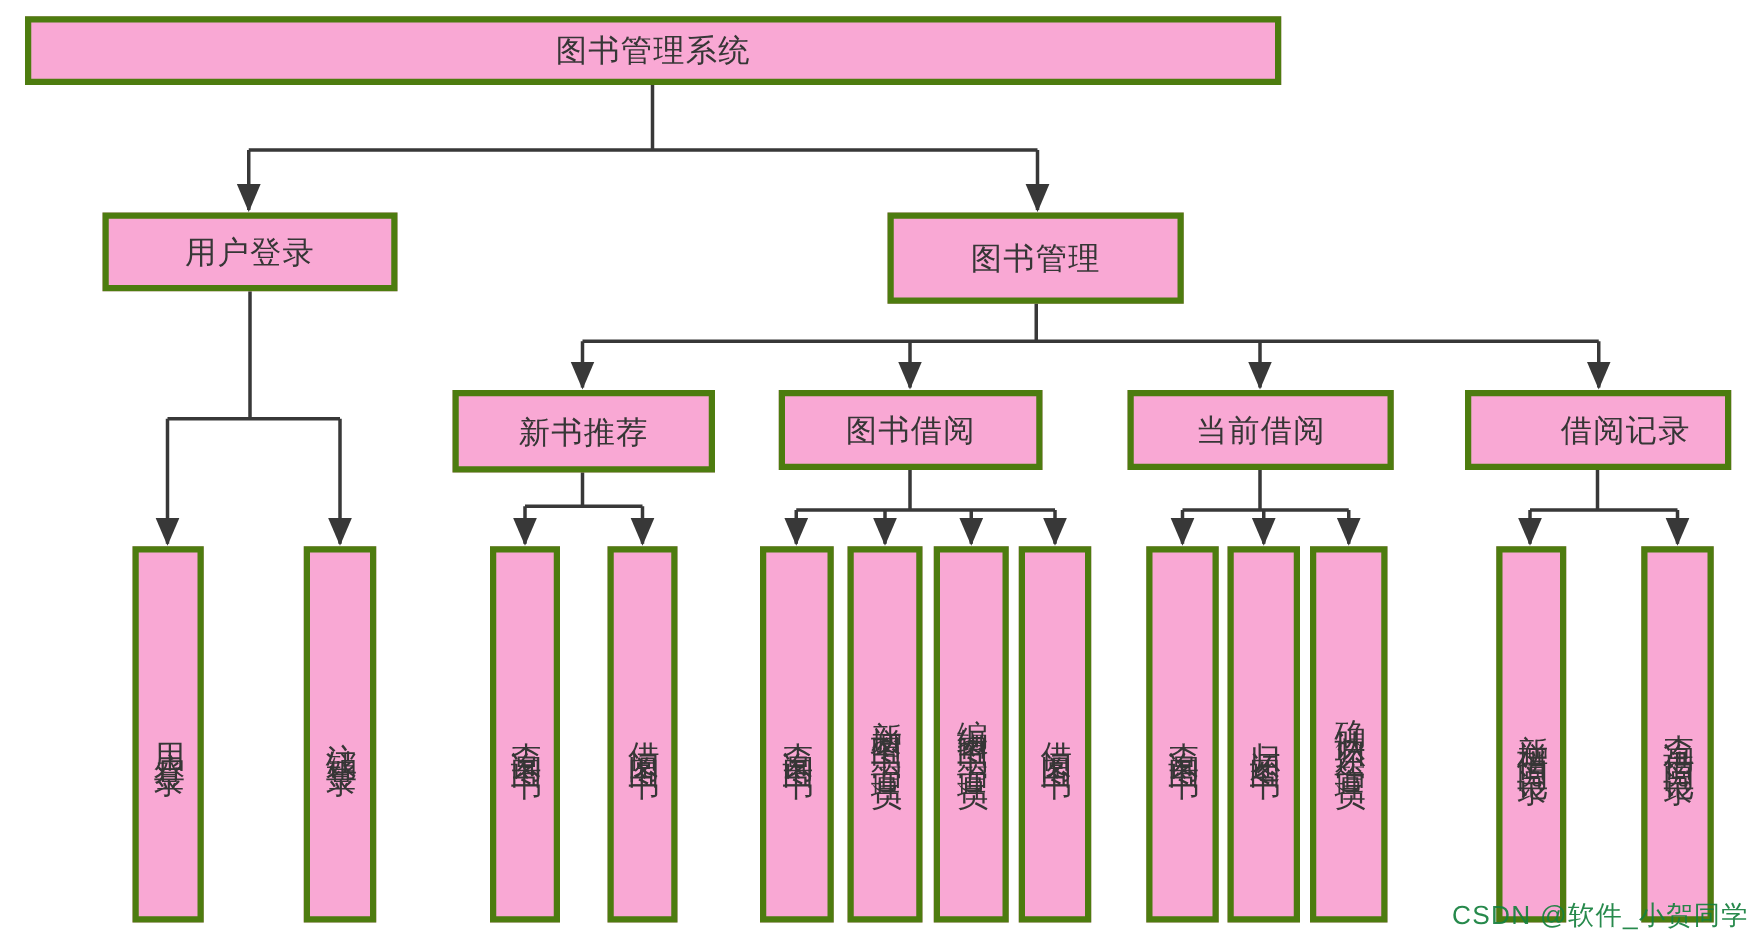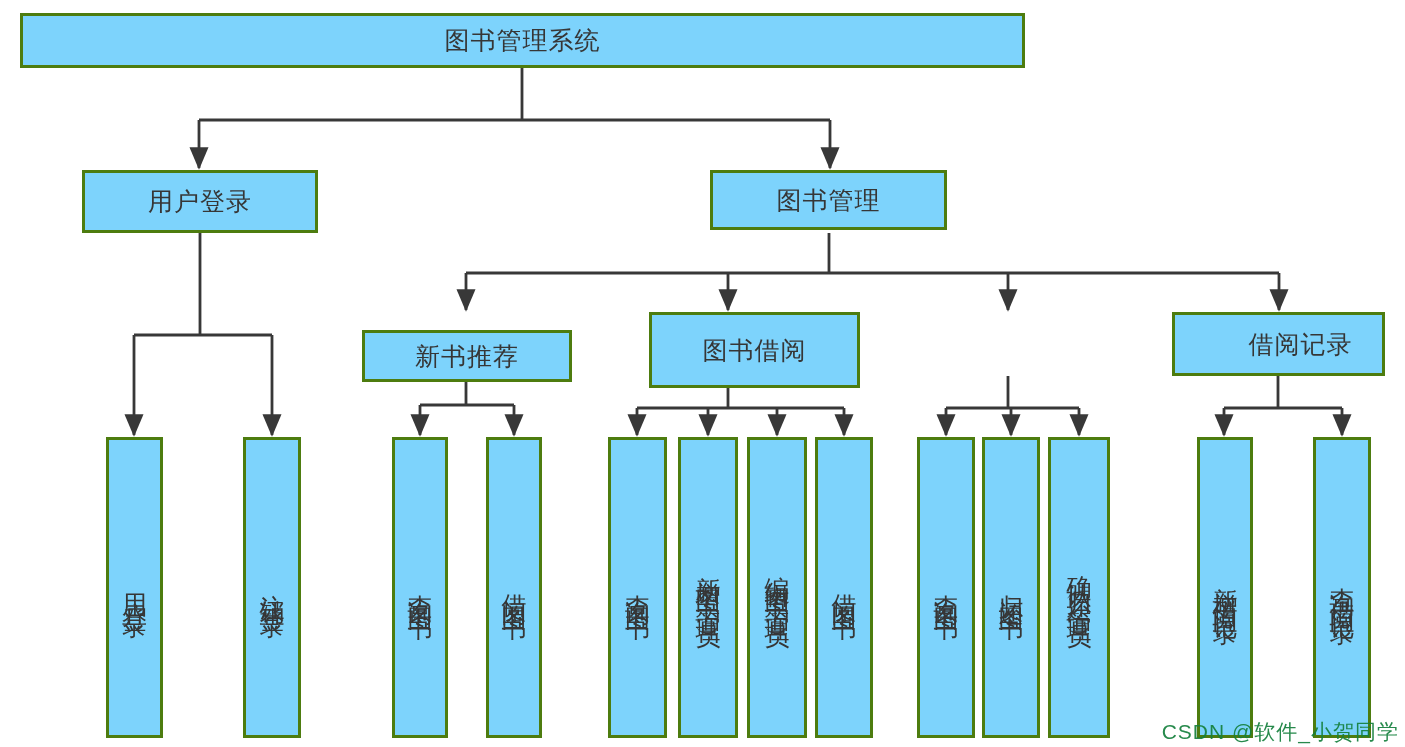"图书管理系统" .box { background: #7dd3fc -> #f9a8d4; border: 3px solid #4d7c0f -> 5px solid #4d7c0f }
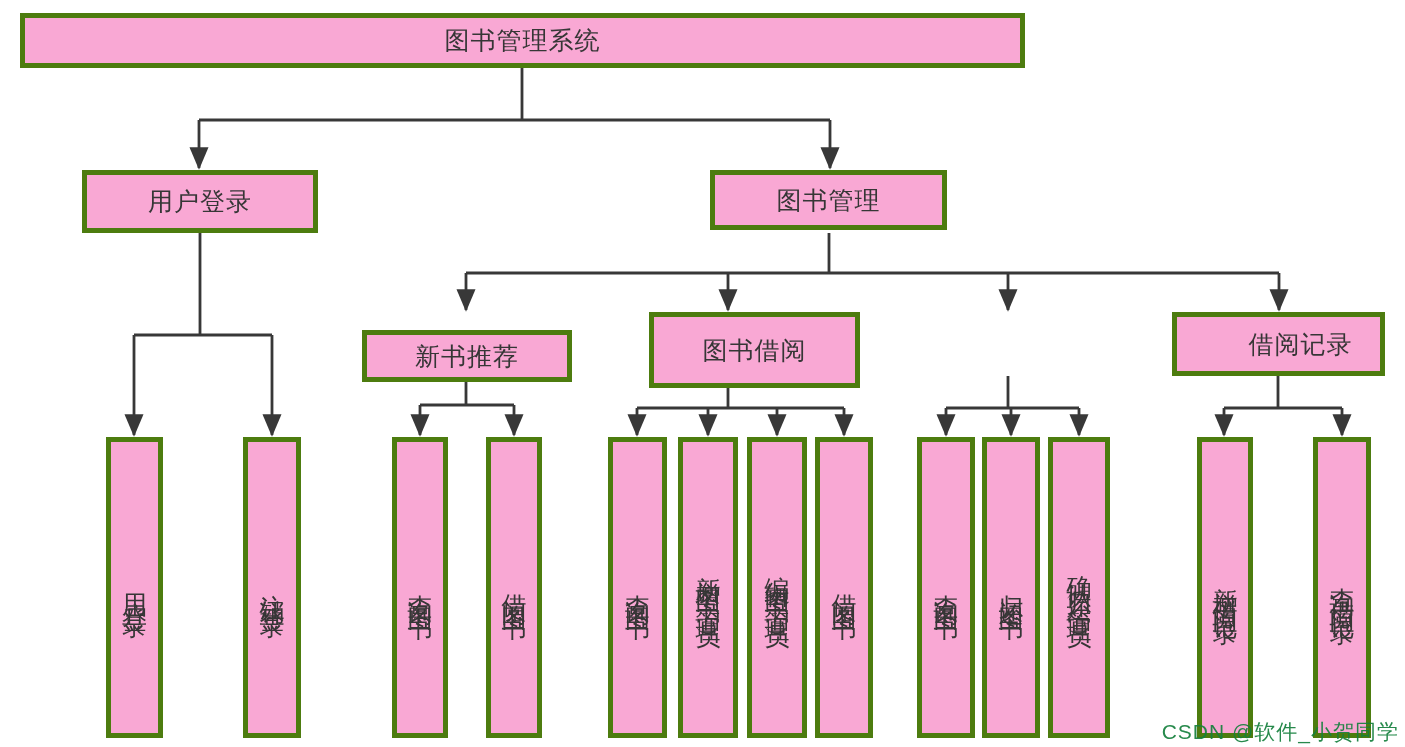"图书管理" div.box { height: 60px -> 73px }
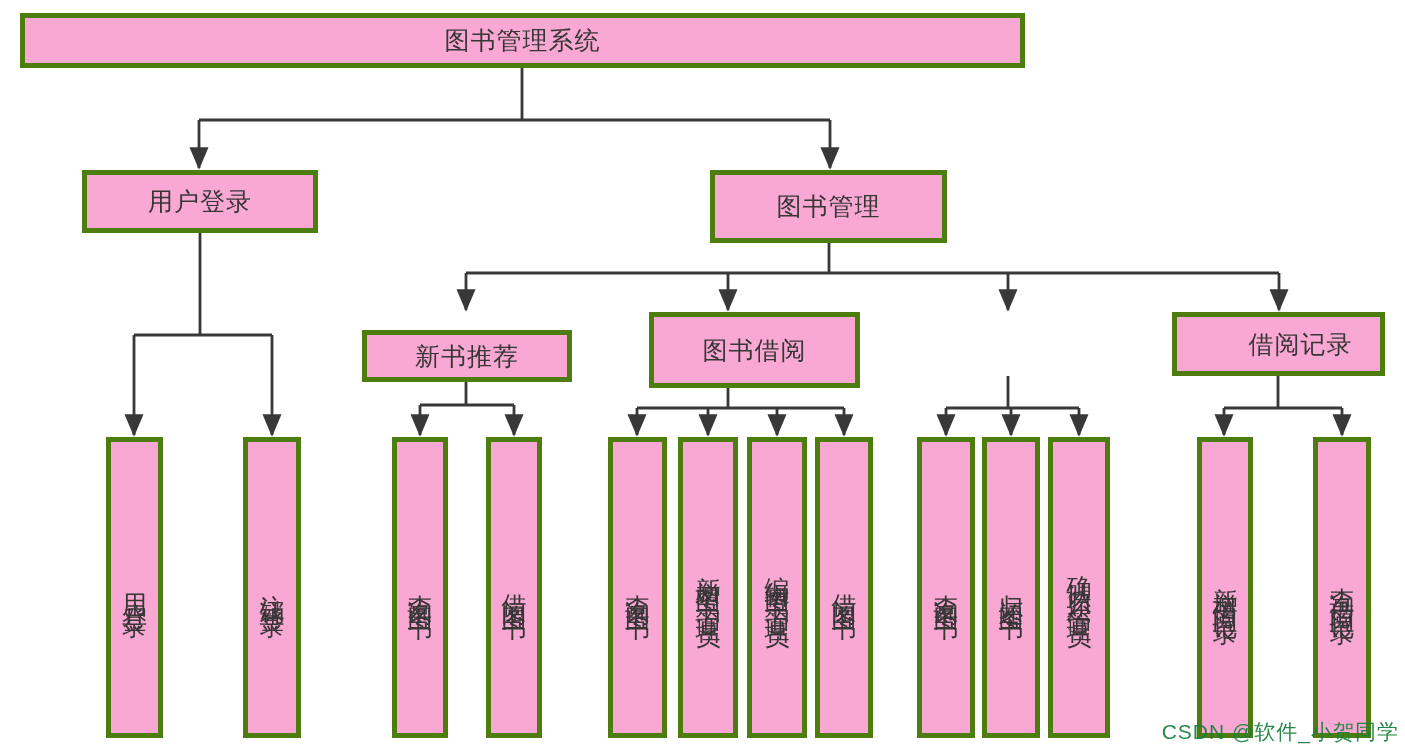"新书推荐" div.box { height: 52px -> 66px; margin-top: 18px -> none }
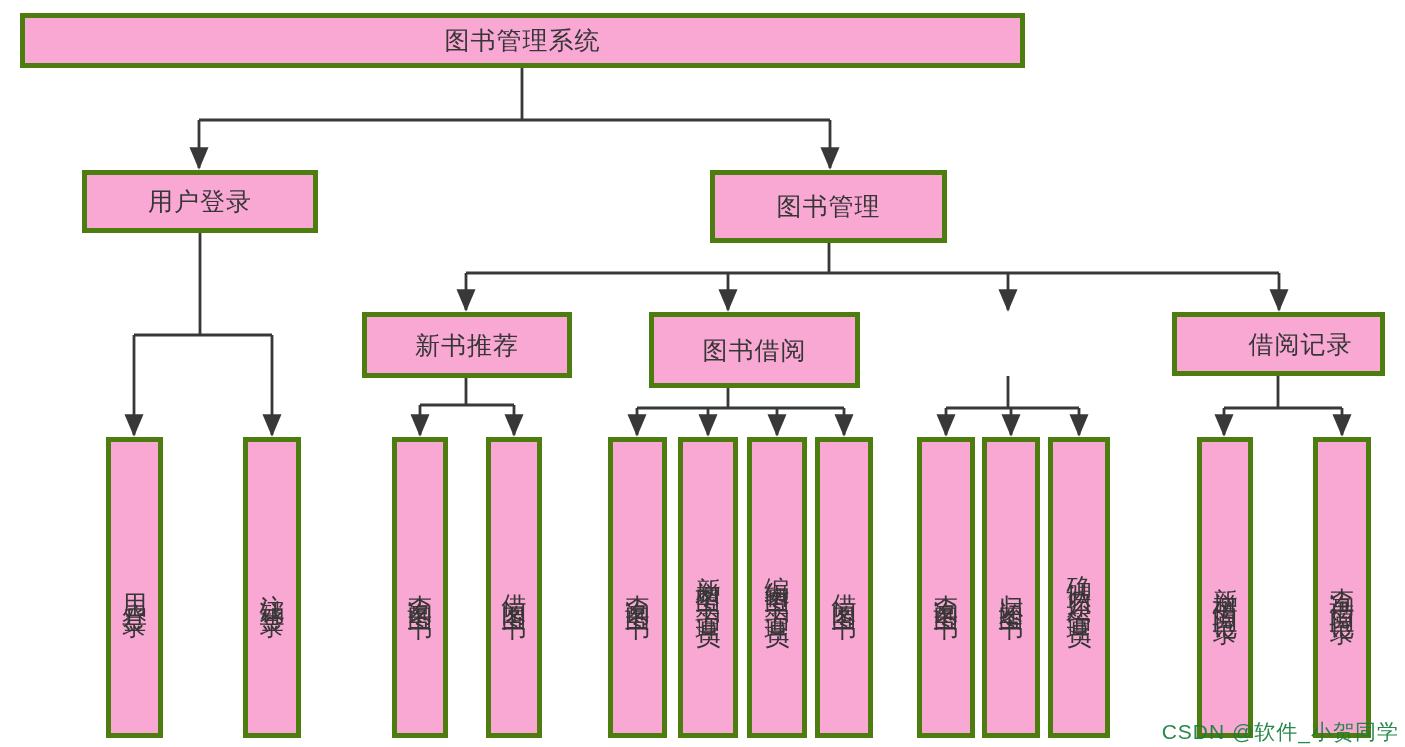"图书借阅" div.box { height: 76px -> 64px; margin-left: 26px -> none }
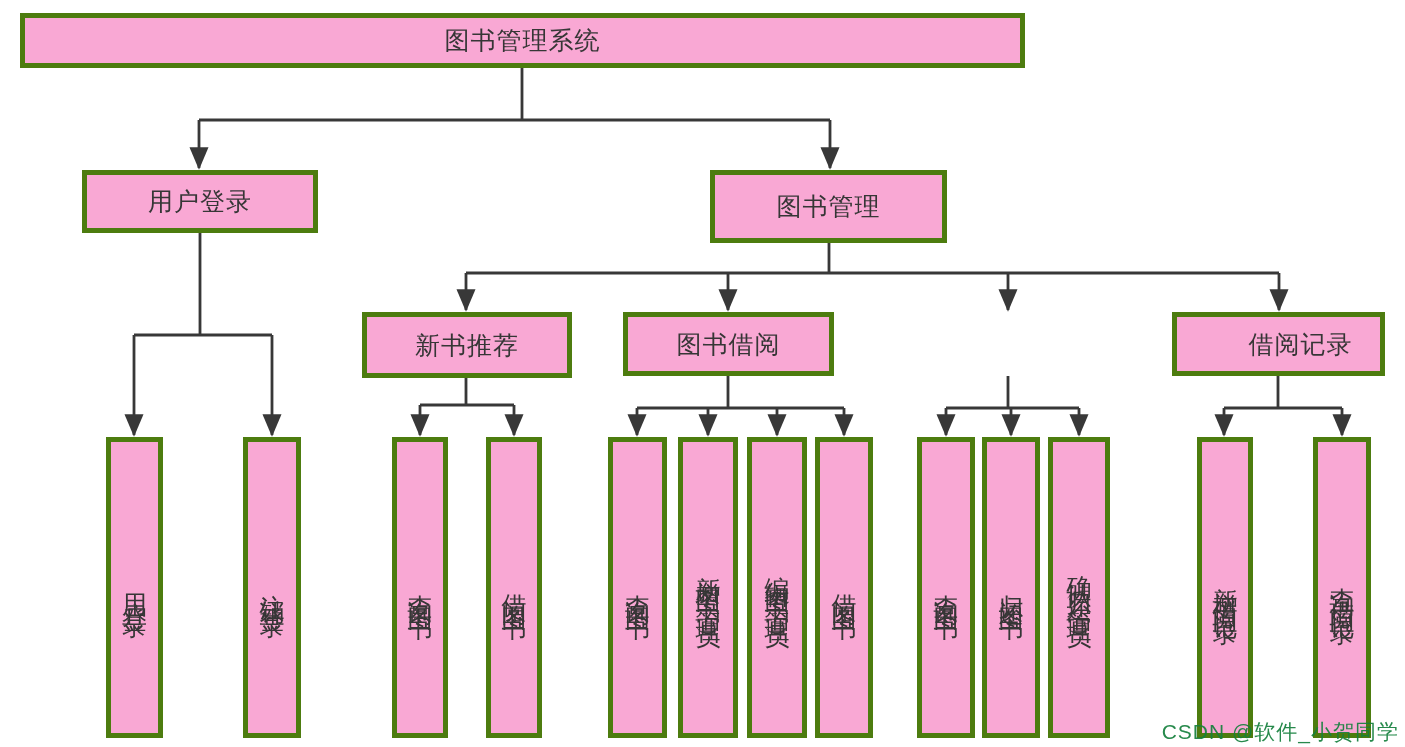"当前借阅" div.box { html: none -> <div>当前借阅</div> }
